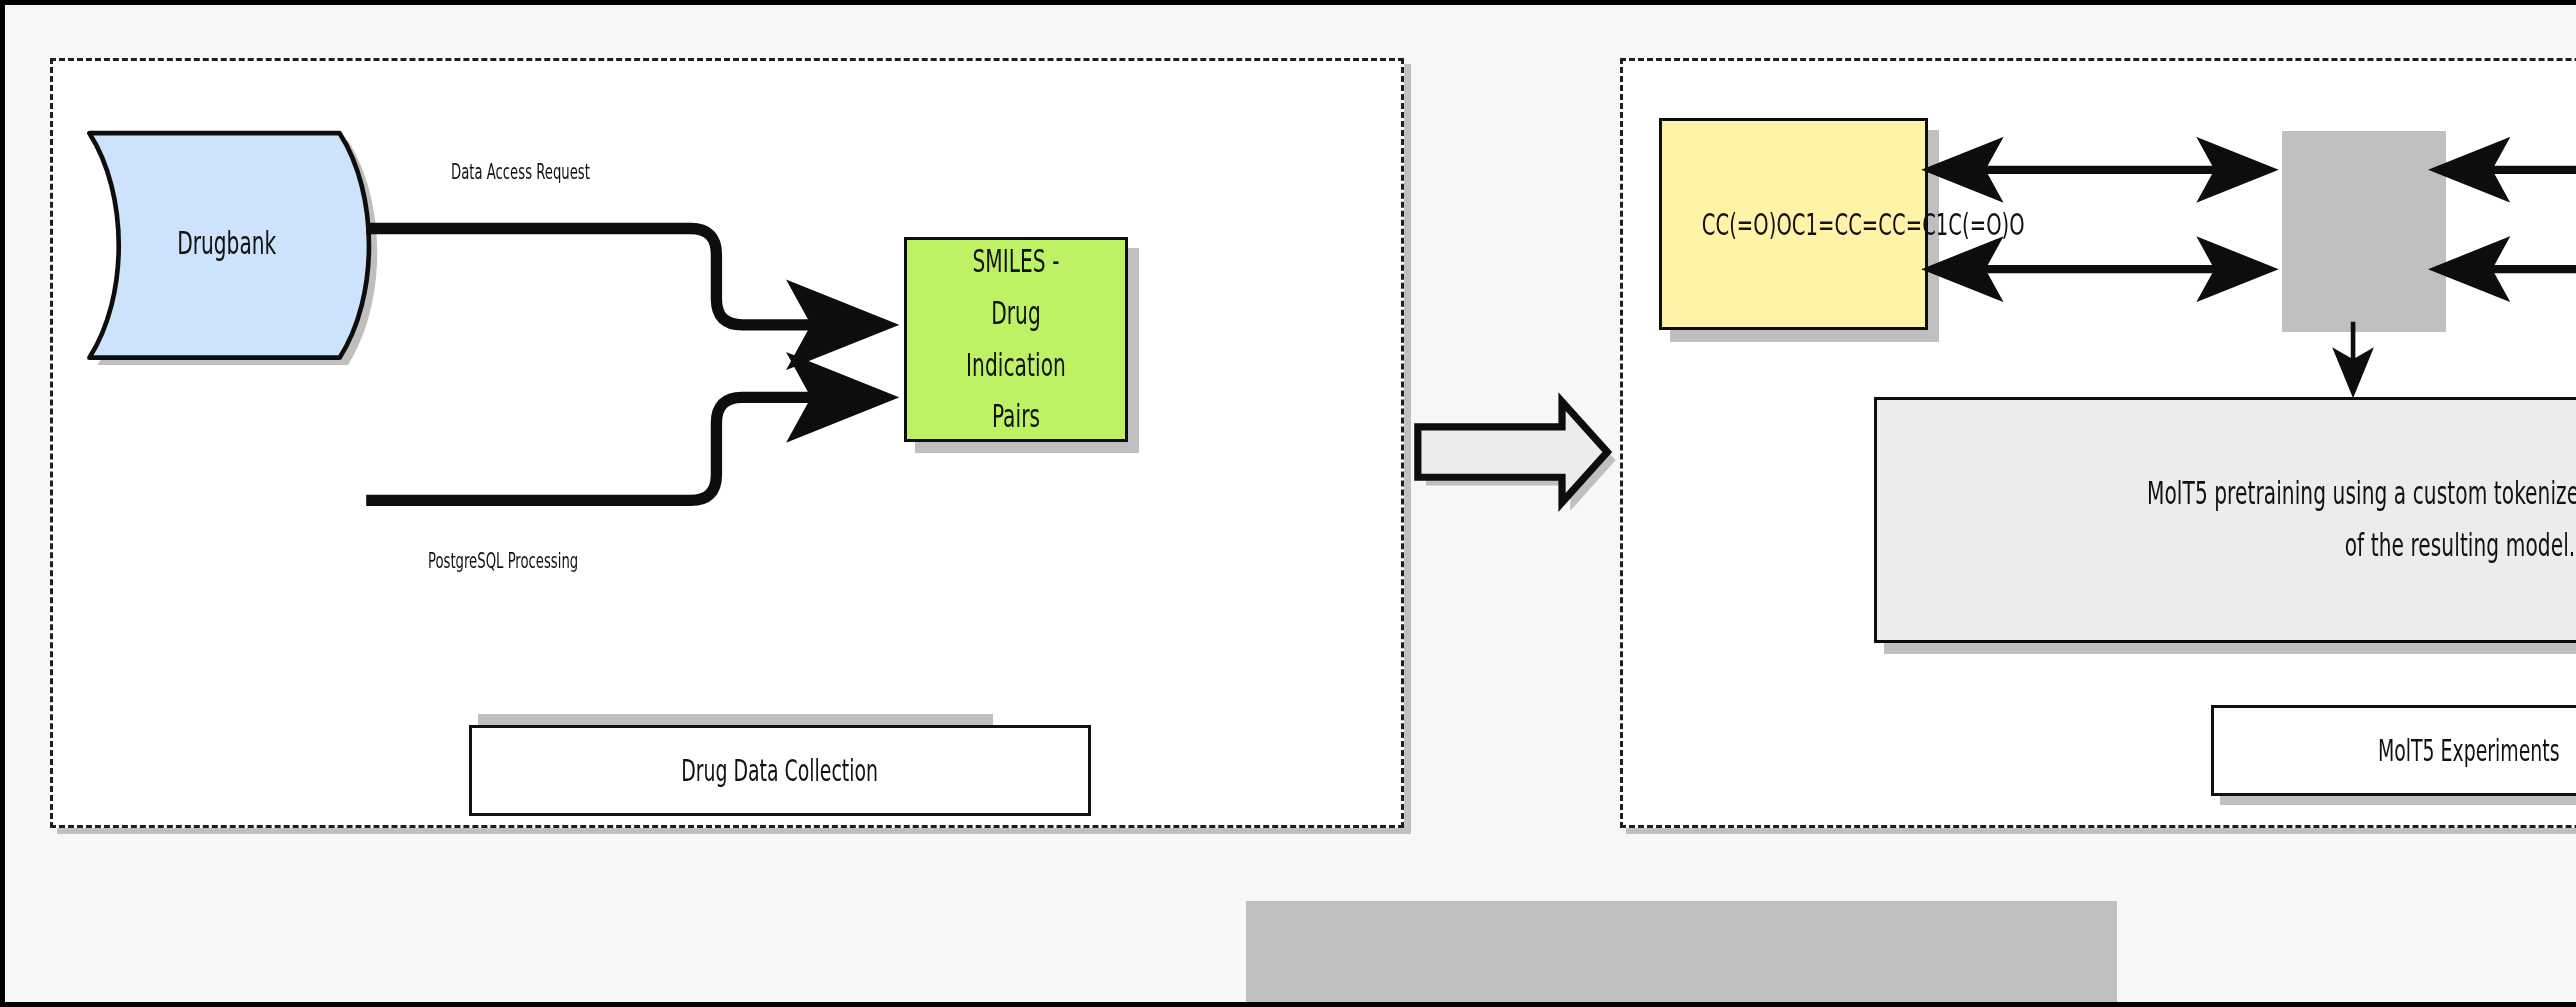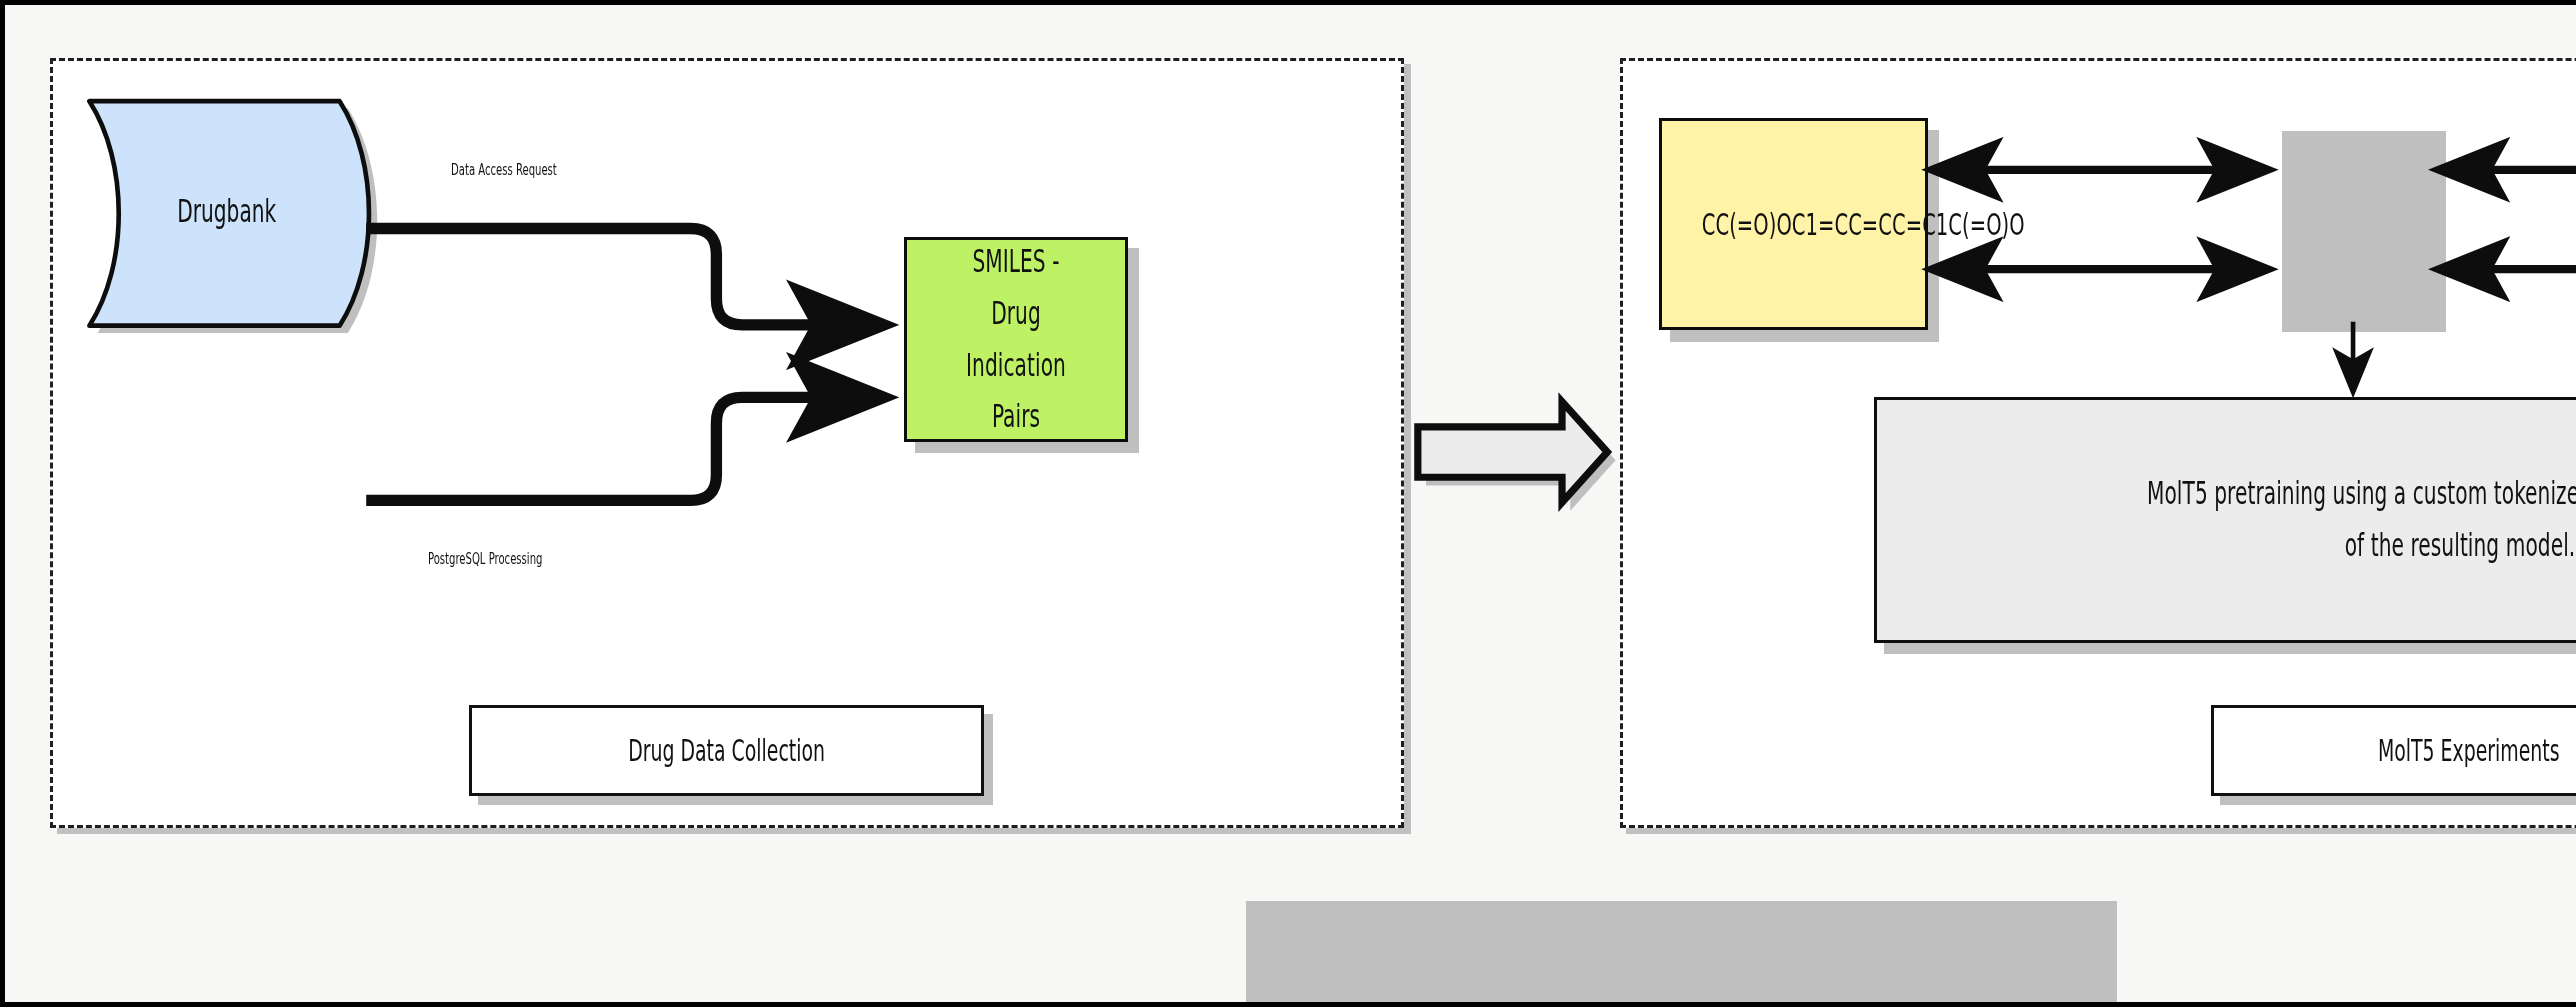"Data Access Request" .fs-edge { font-size: 16px -> 21px }
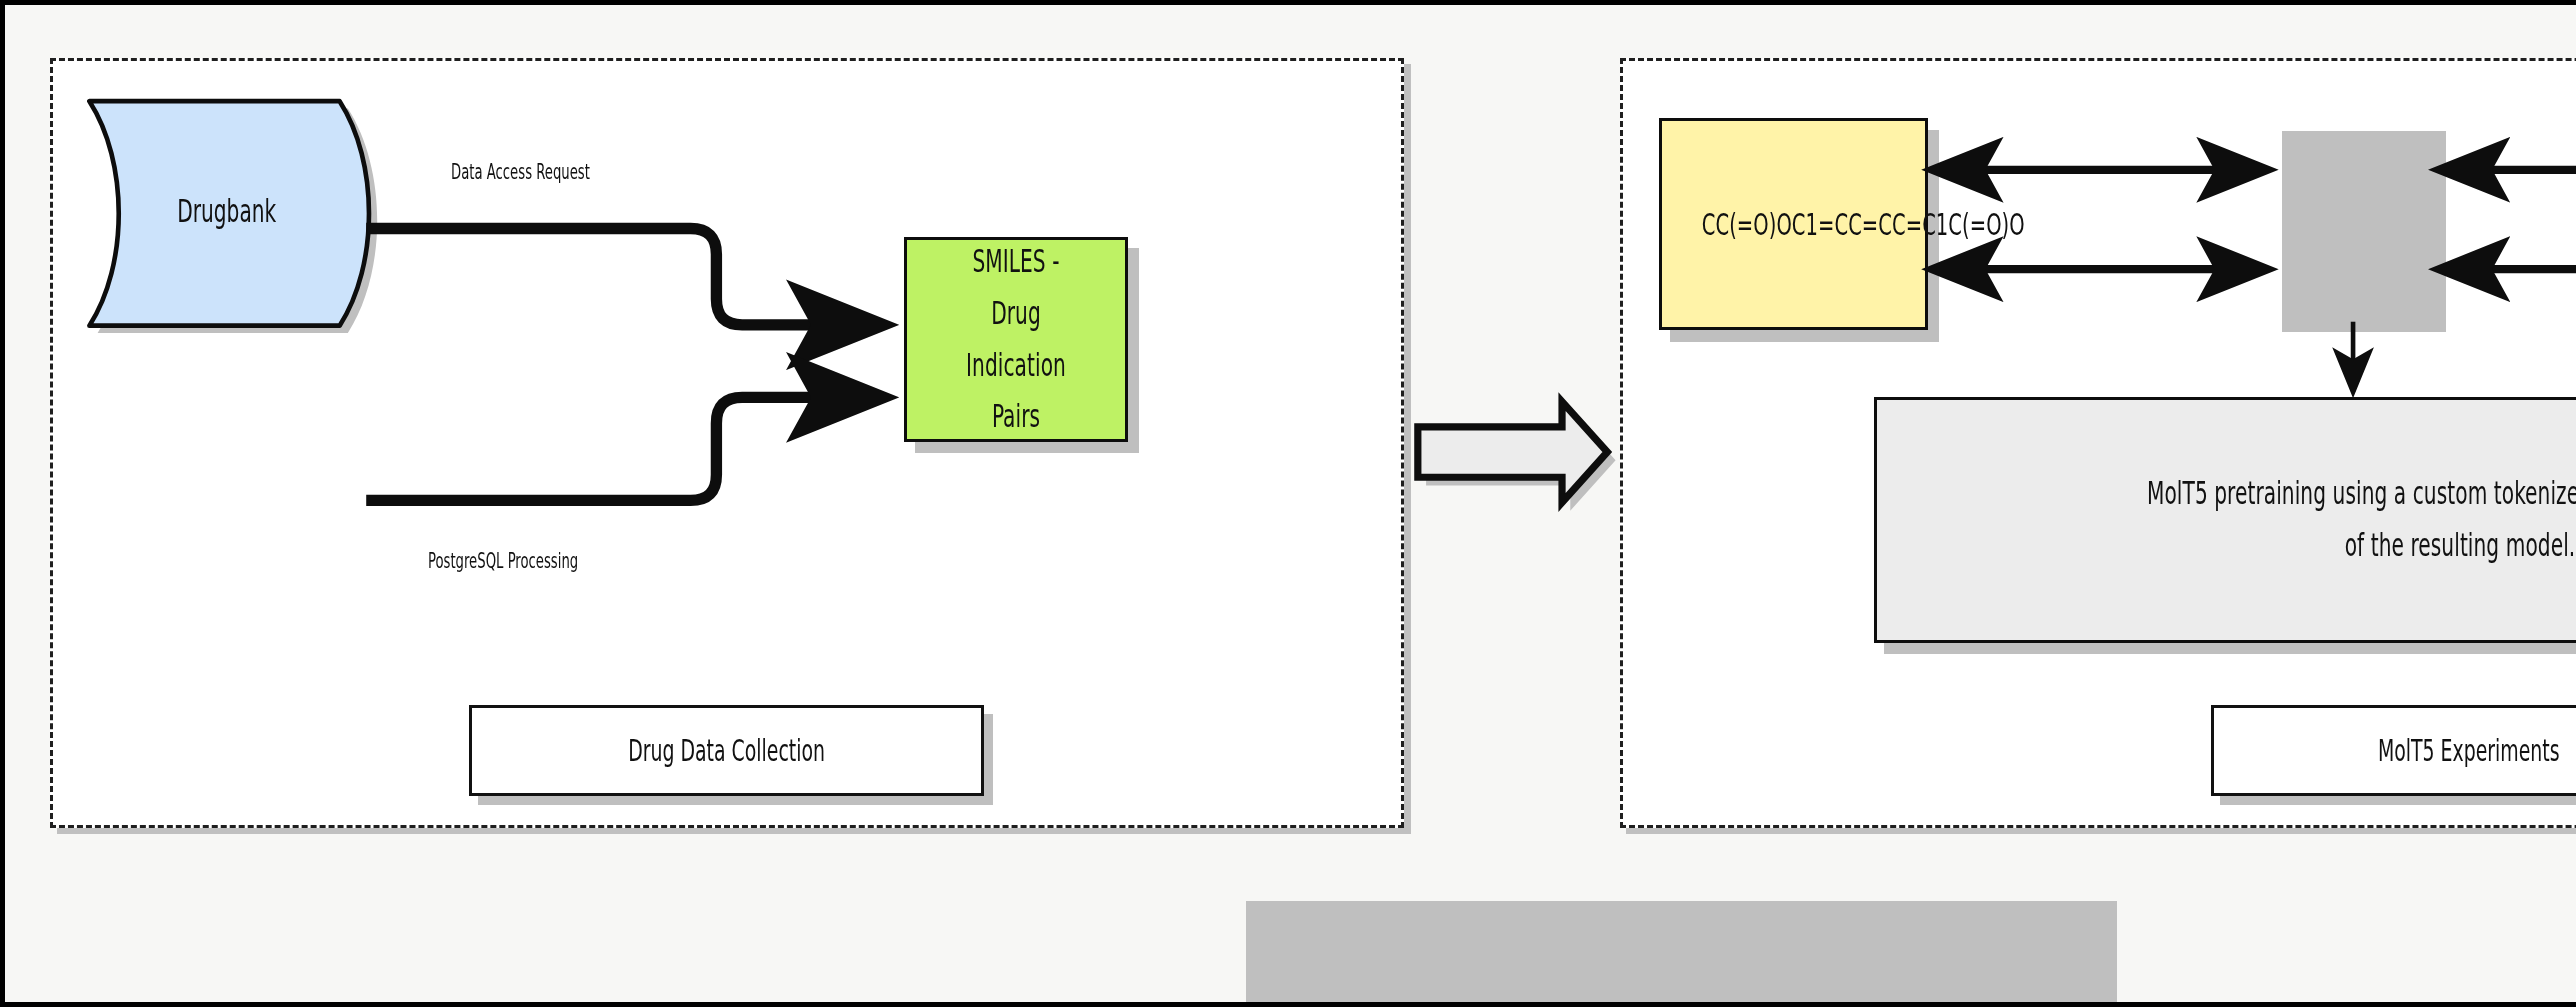"Drugbank" div.flagnode { top: 90px -> 122px }
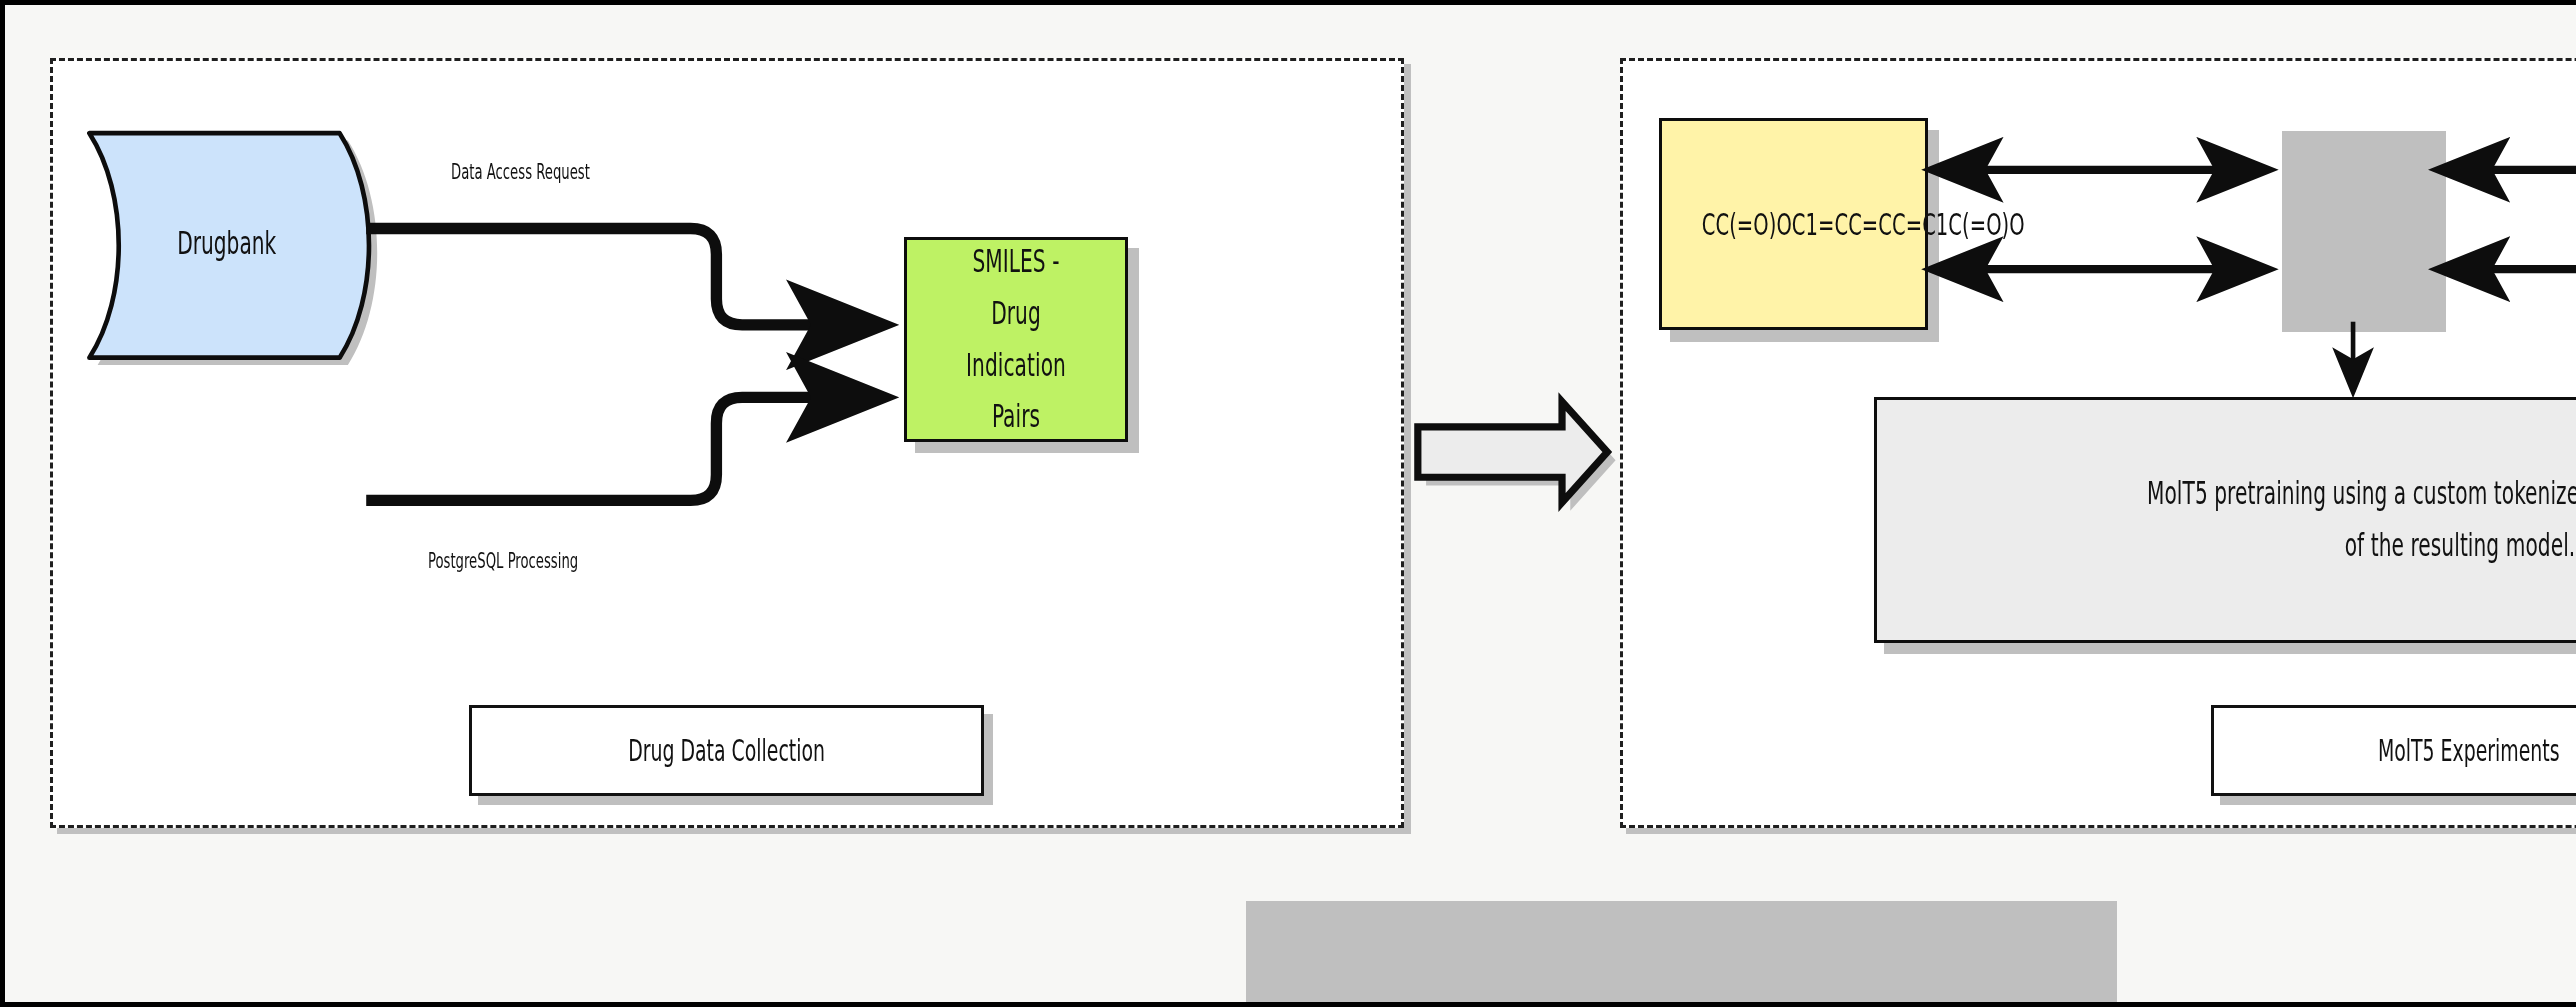"Drug Data Collection" div.caption { top: 700px -> 720px; width: 515px -> 622px }
